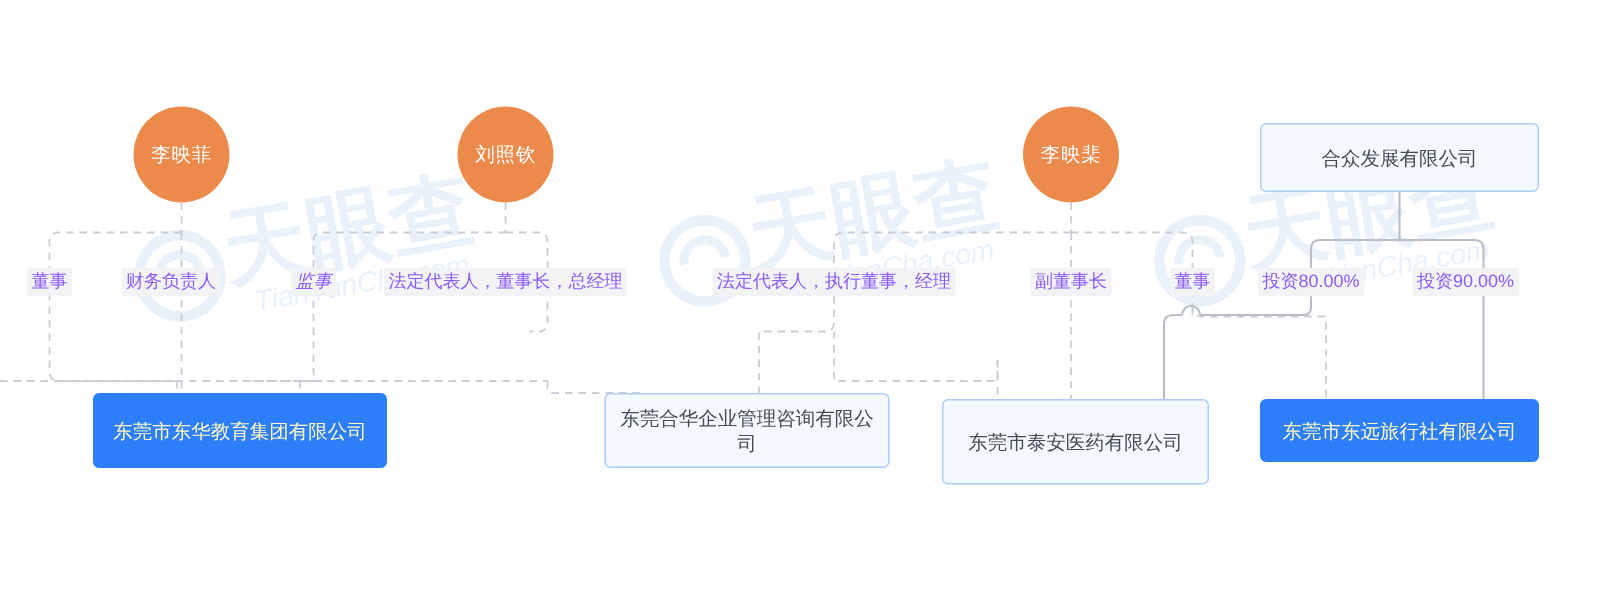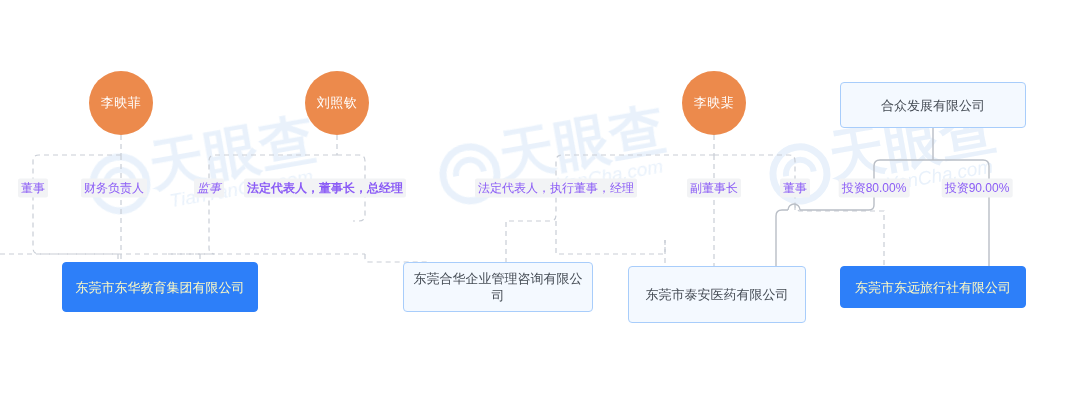"法定代表人，董事长，总经理" div.edge-label { font-weight: bold -> none; left: 325px -> 337px }
